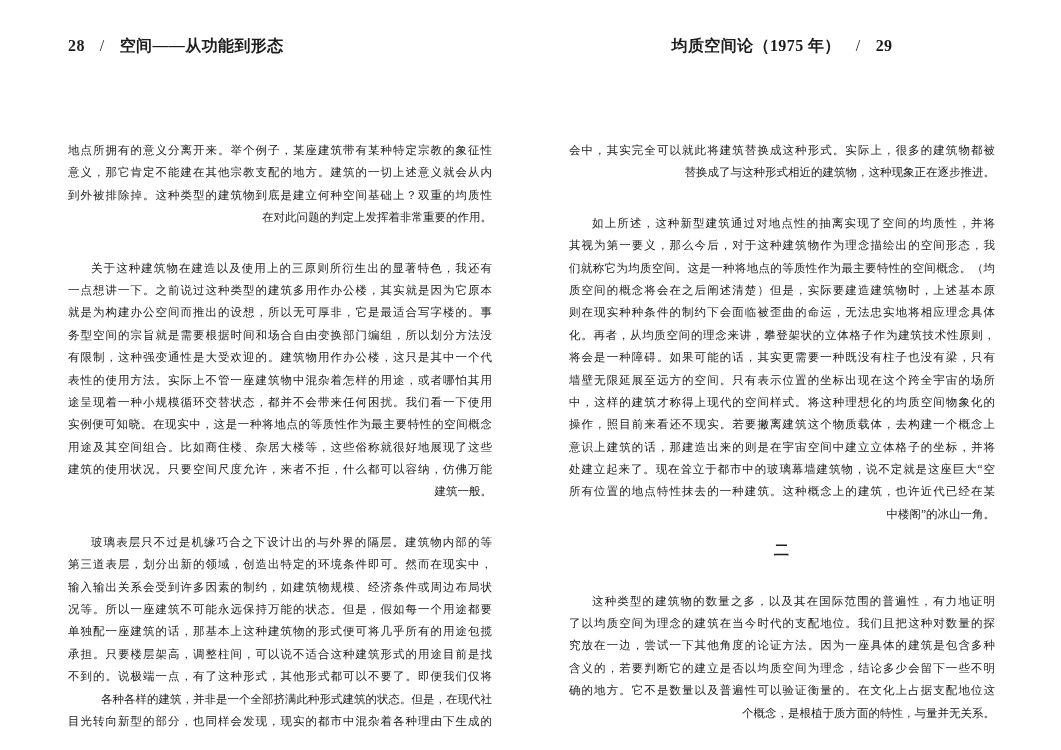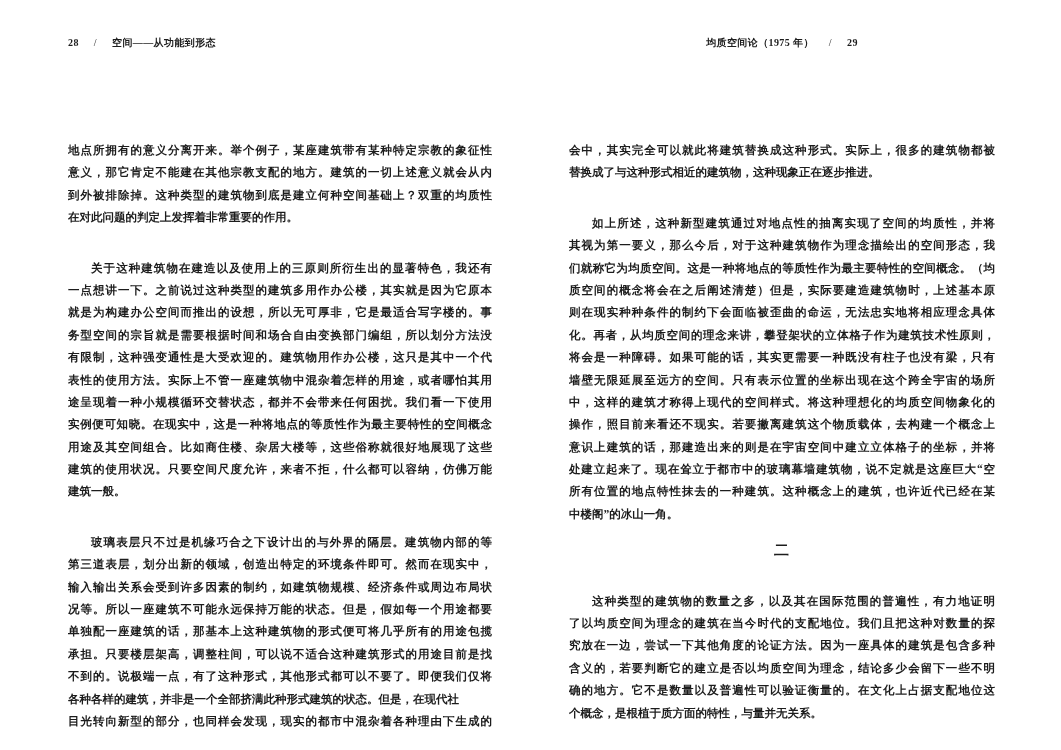"28 / 空间——从功能到形态" .page-header { font-size: 10px -> 16px }
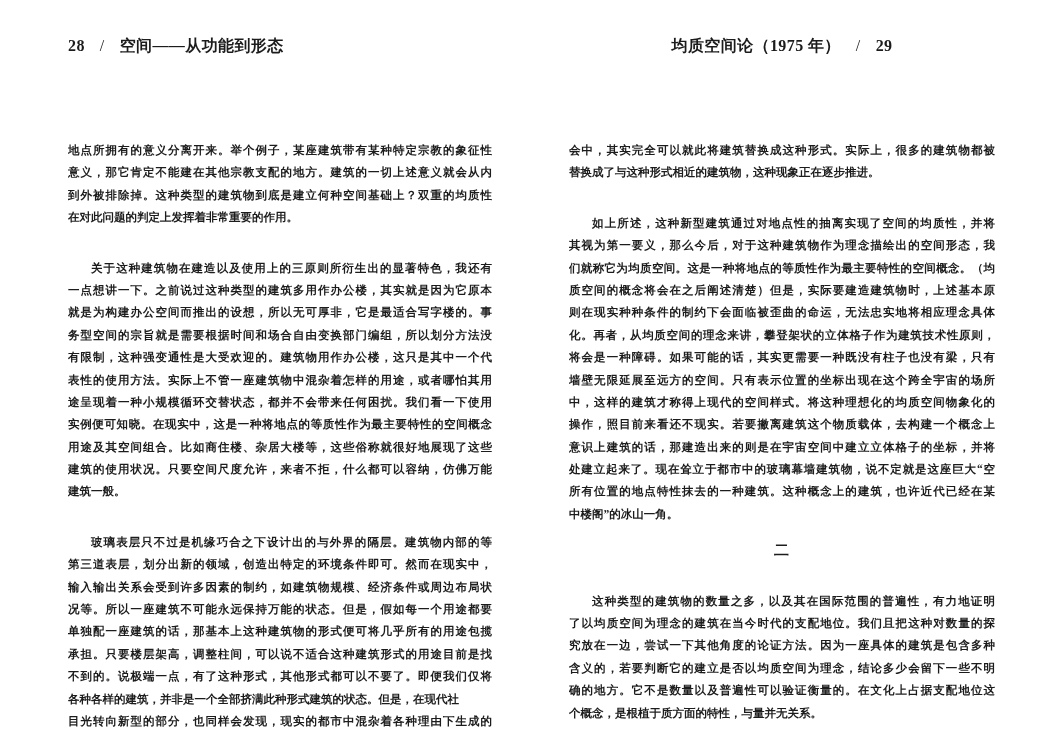"地点所拥有的意义分离开来。举个例子，某座建筑带有某种特定宗教的象征性" .paragraph { font-weight: bold -> none }
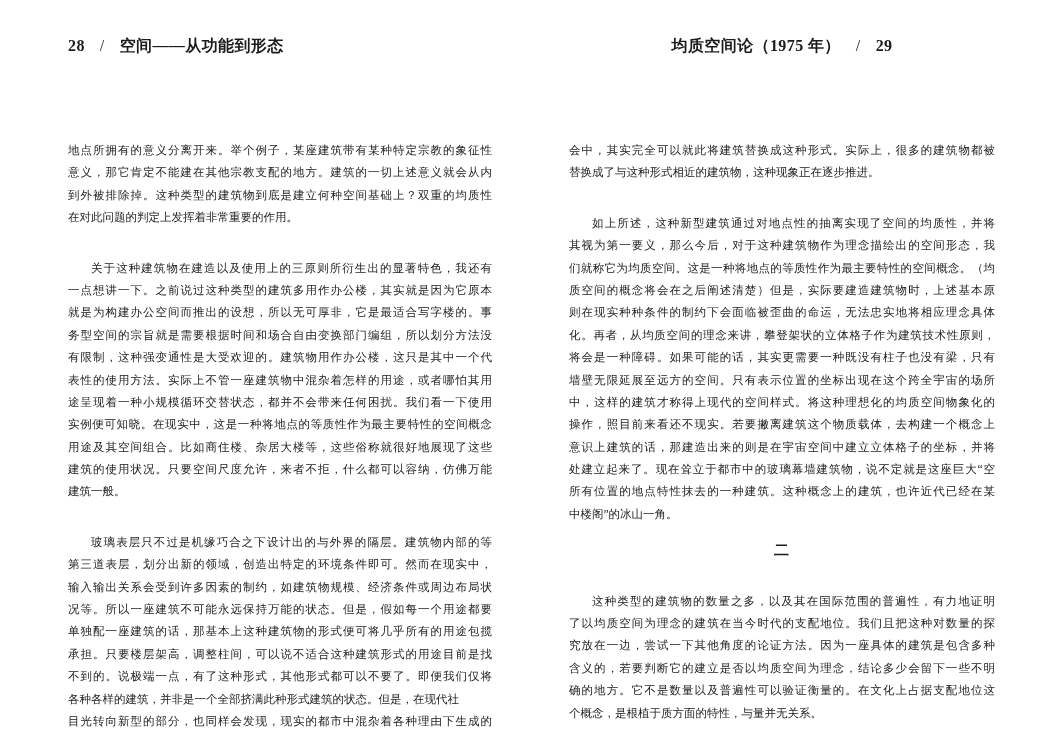"替换成了与这种形式相近的建筑物，这种现象正在逐步推进。" .line.last { text-align: left -> right }
